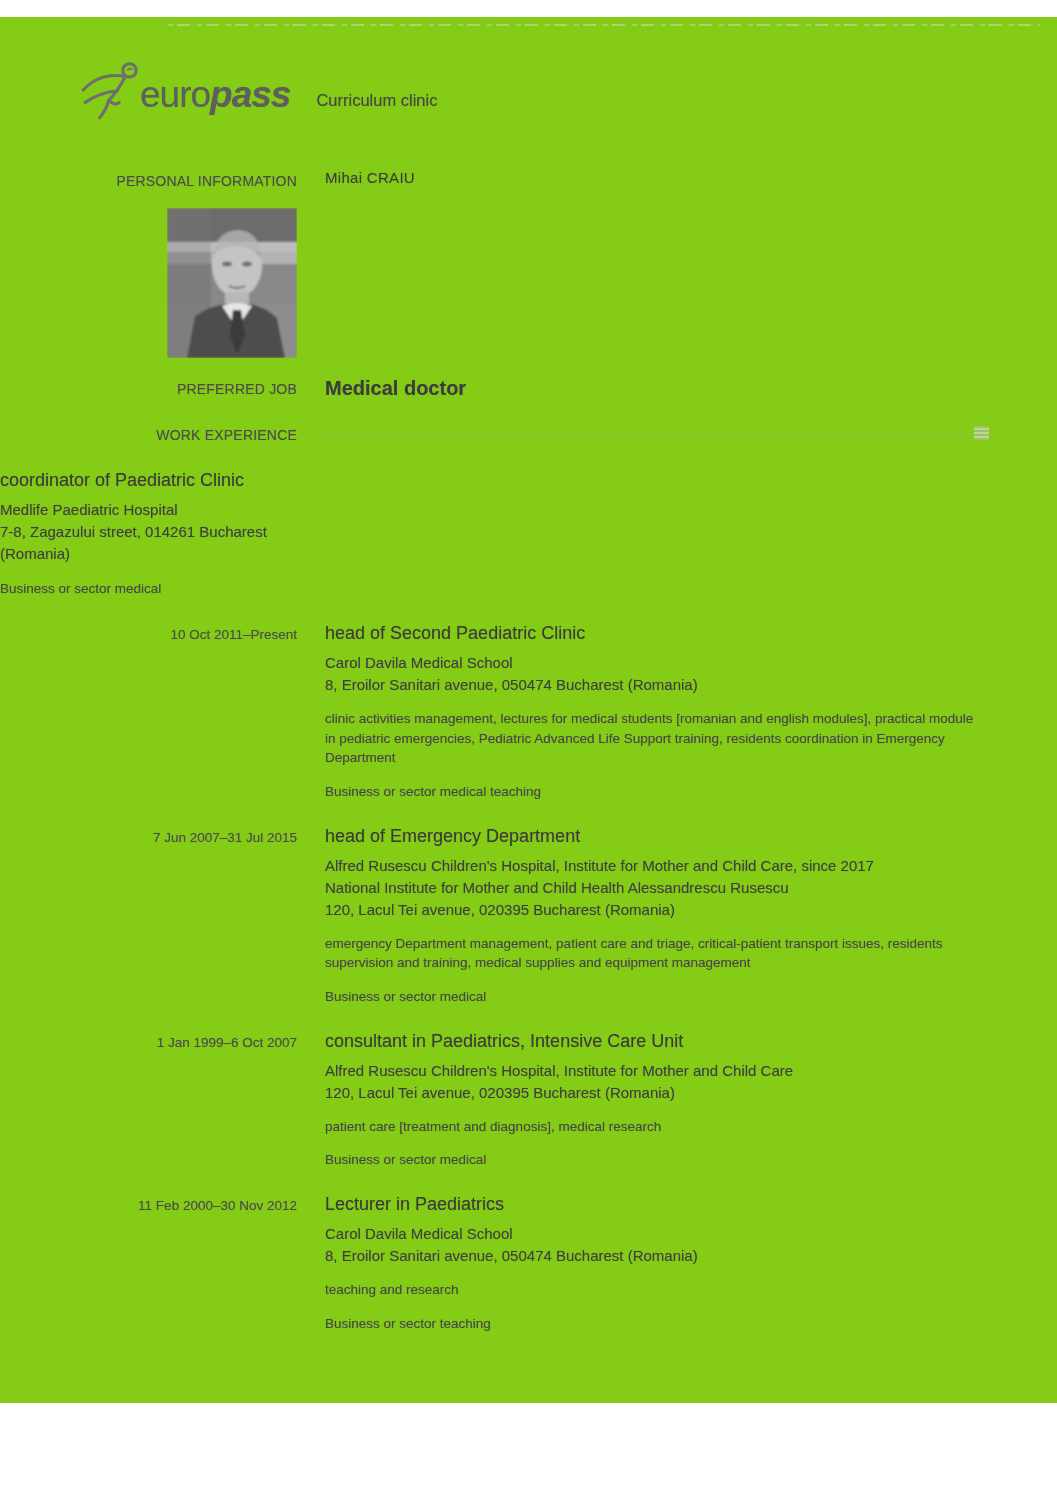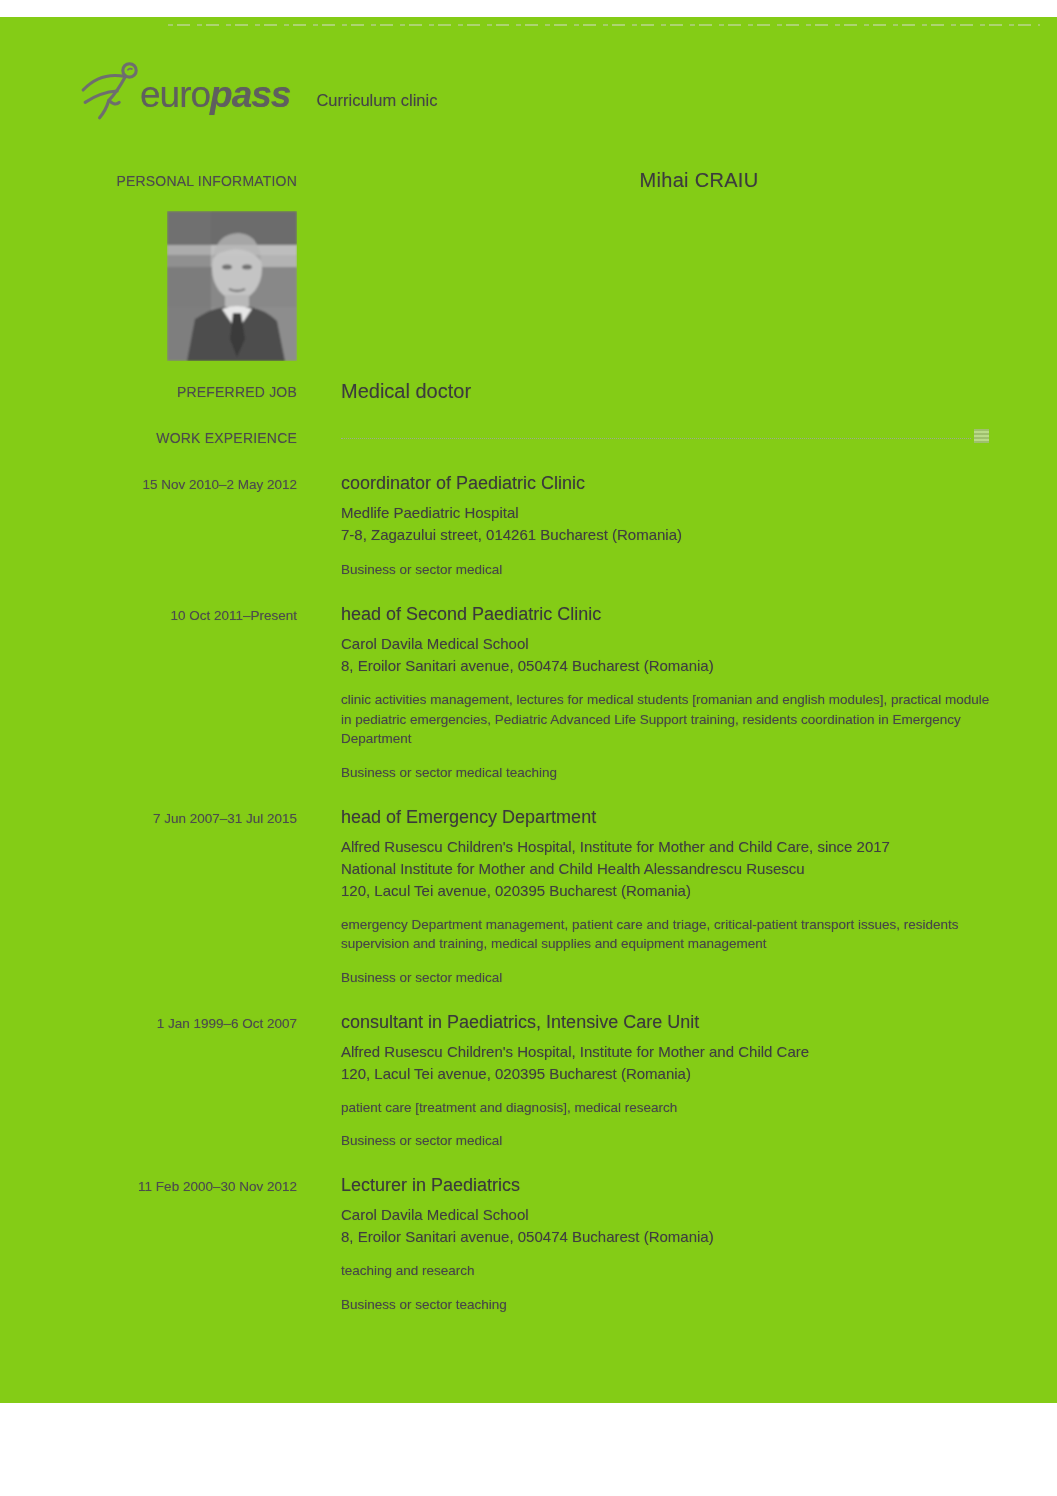"PERSONAL INFORMATION" .row { column-gap: 44px -> 28px }
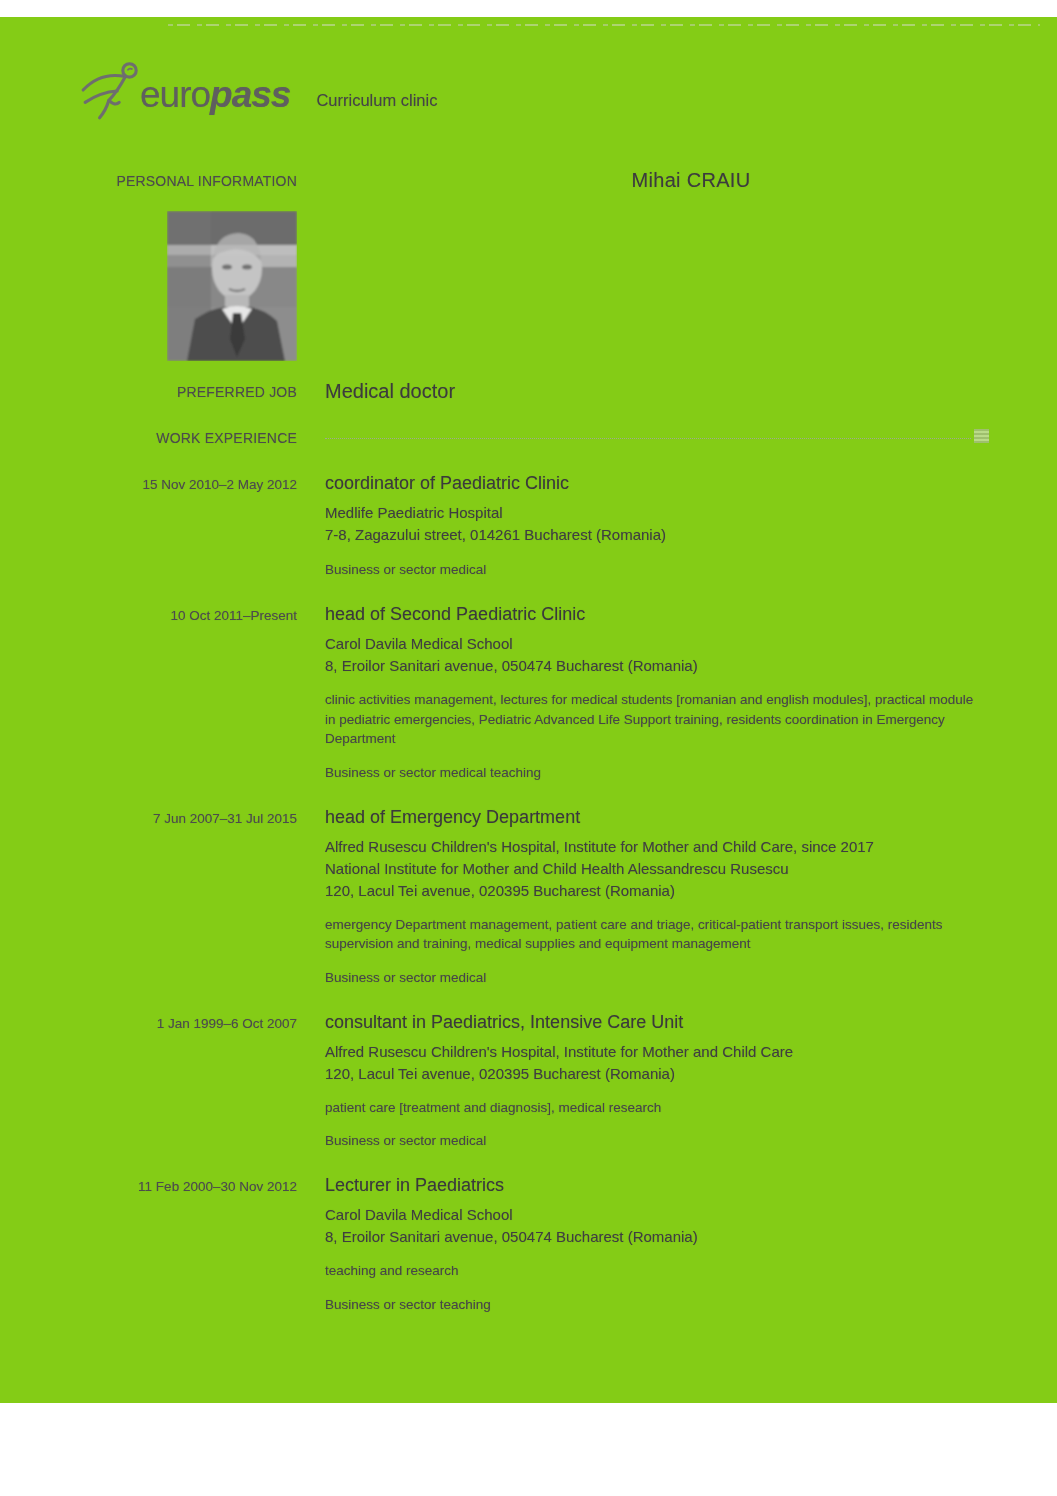"Mihai CRAIU" .name { font-size: 20px -> 15px; text-align: center -> none }
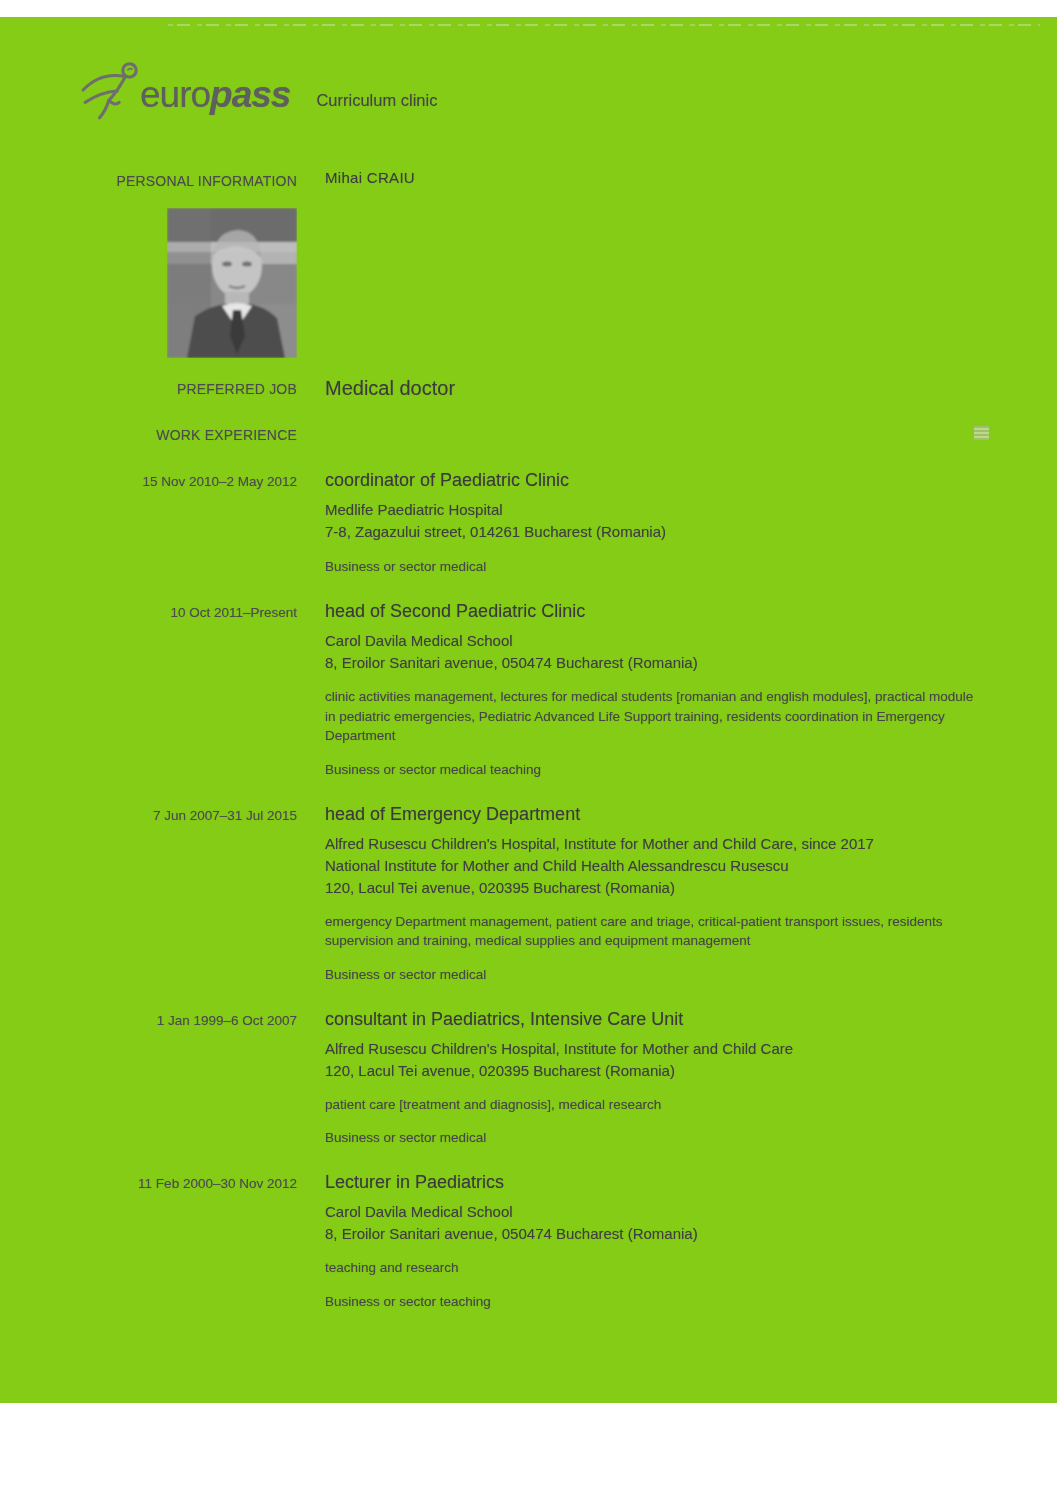"Medical doctor" .preferred-value { font-weight: none -> bold }
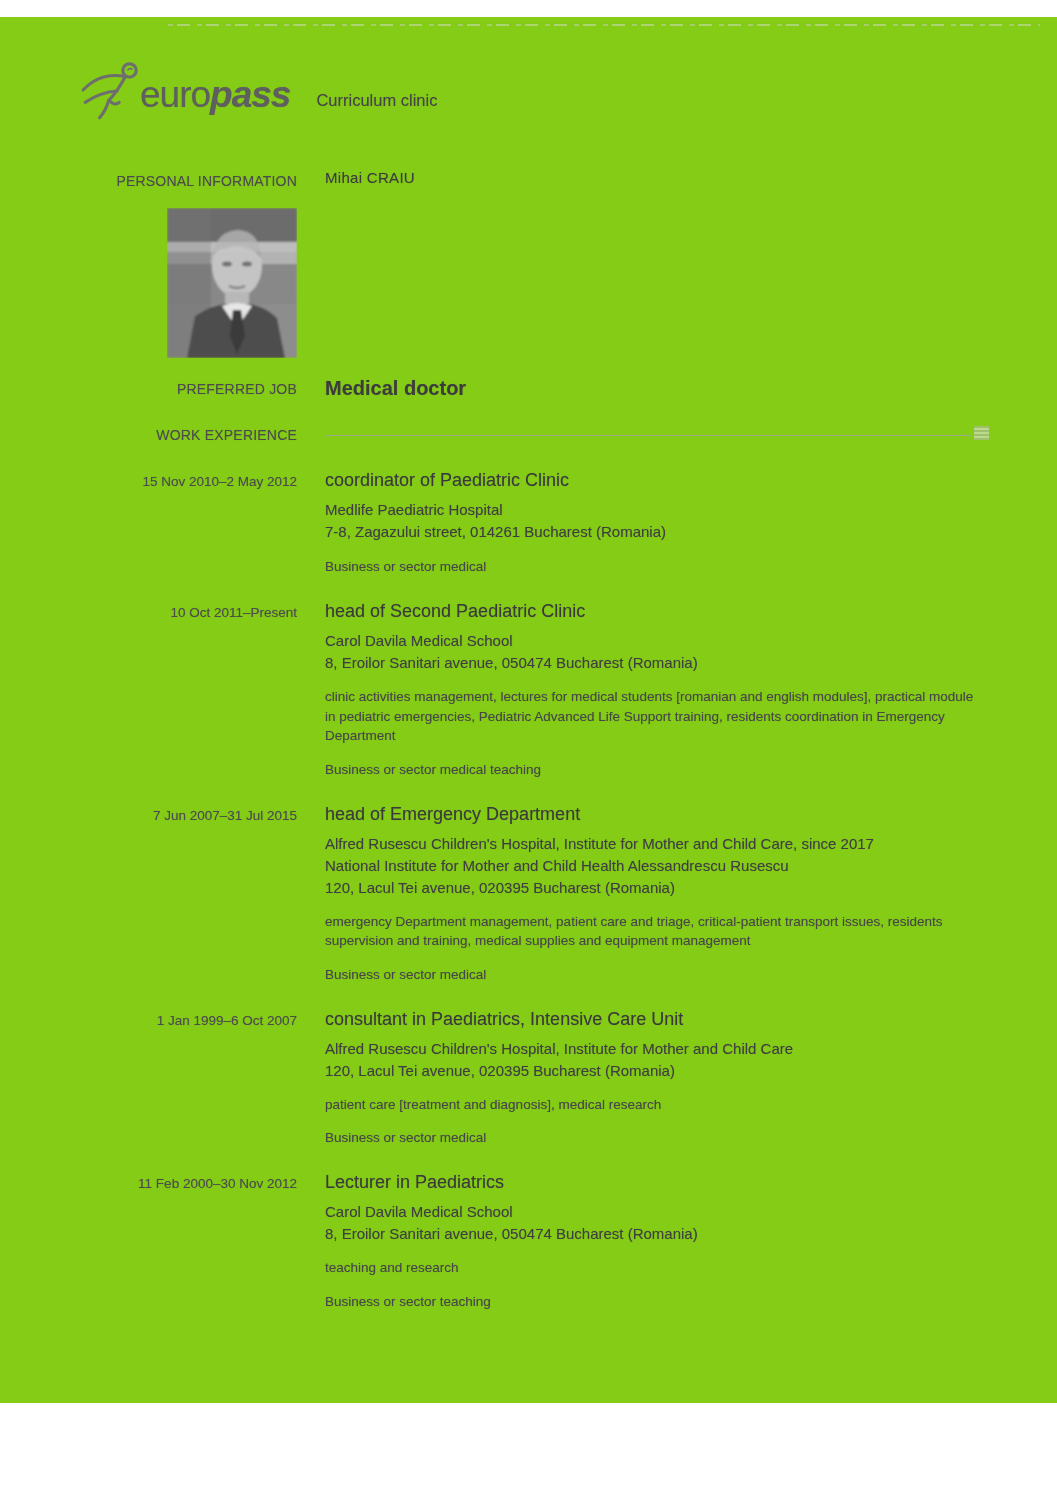"15 Nov 2010–2 May 2012" div.left { html: <div>15 Nov 2010–2 May 2012</div> -> none }
